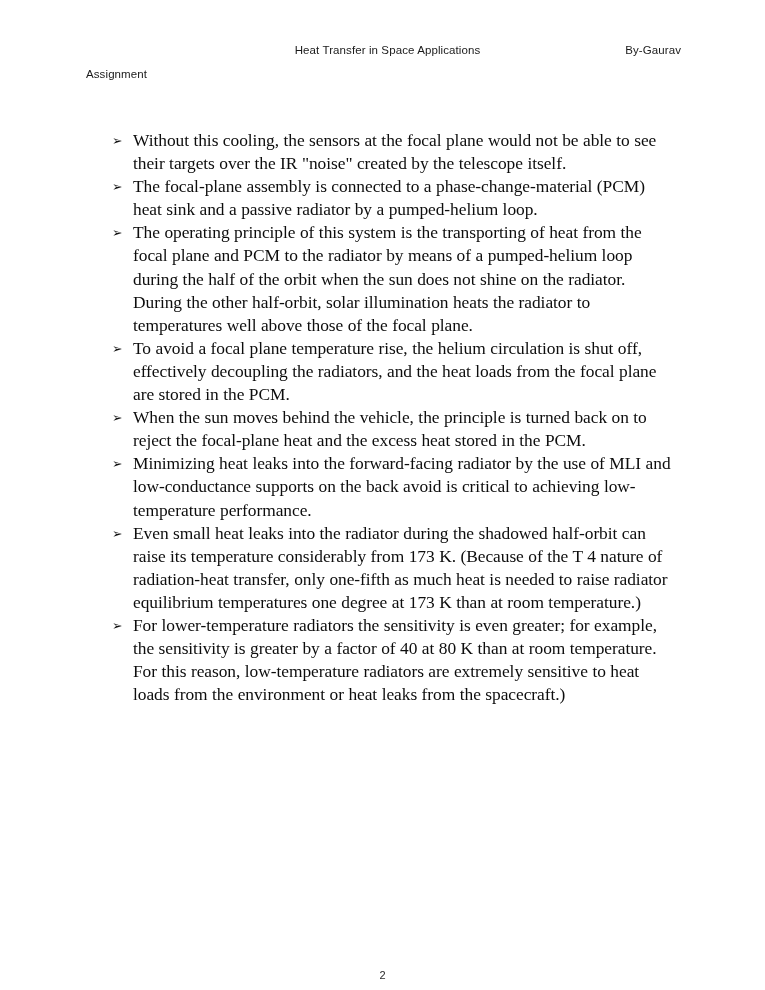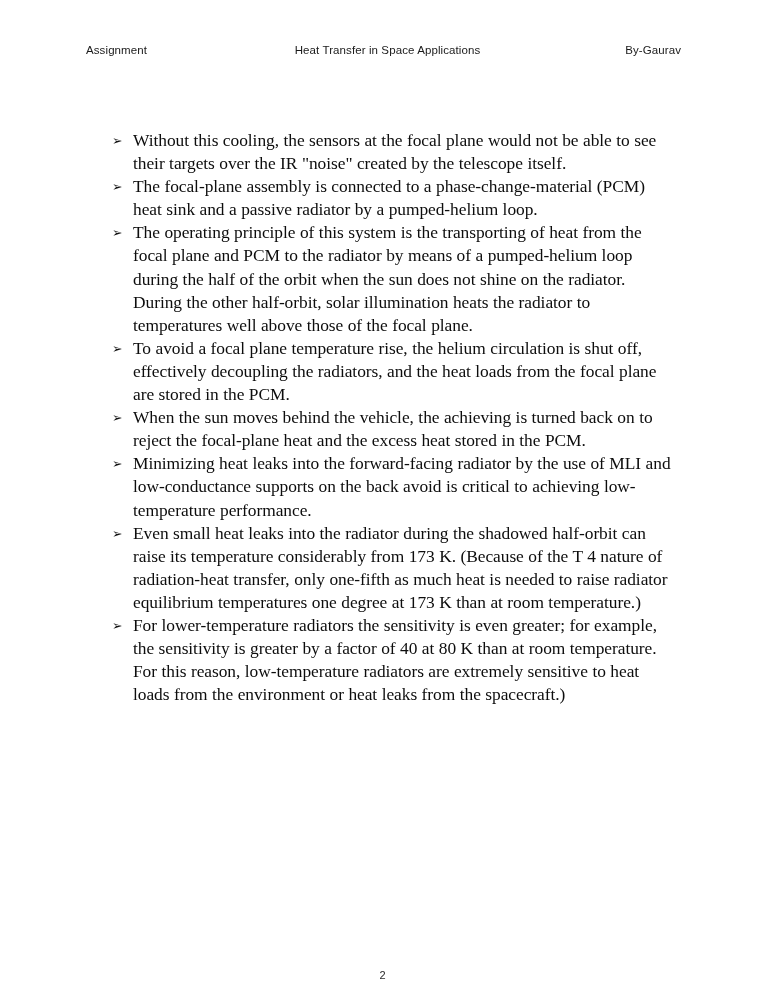"Assignment" .hdr-left { margin-top: none -> 24px }
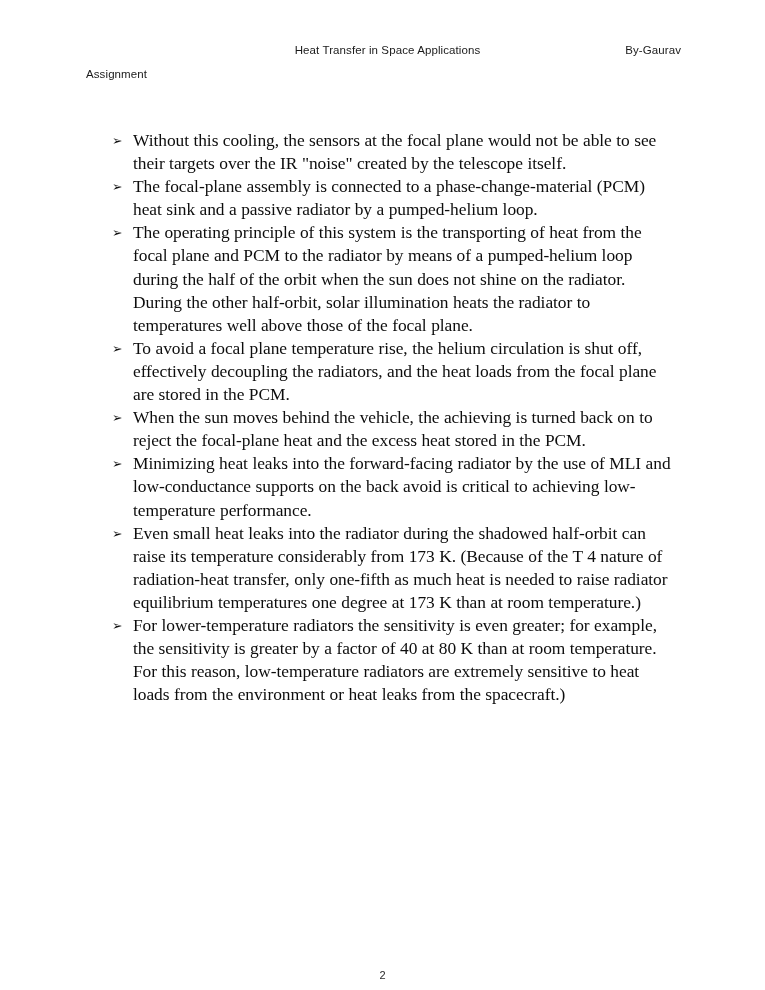"When the sun moves behind" span.bullet-text { text: achieving -> principle }
